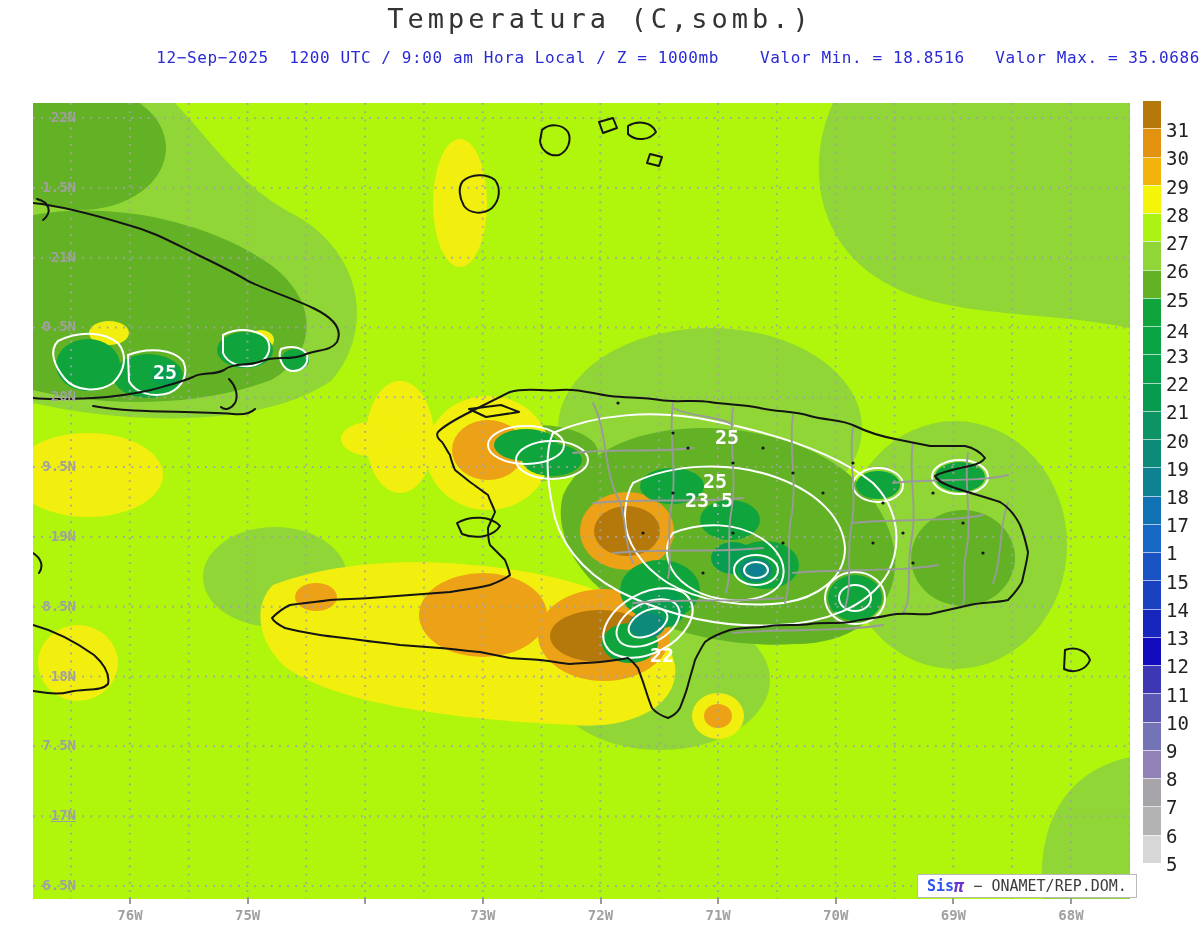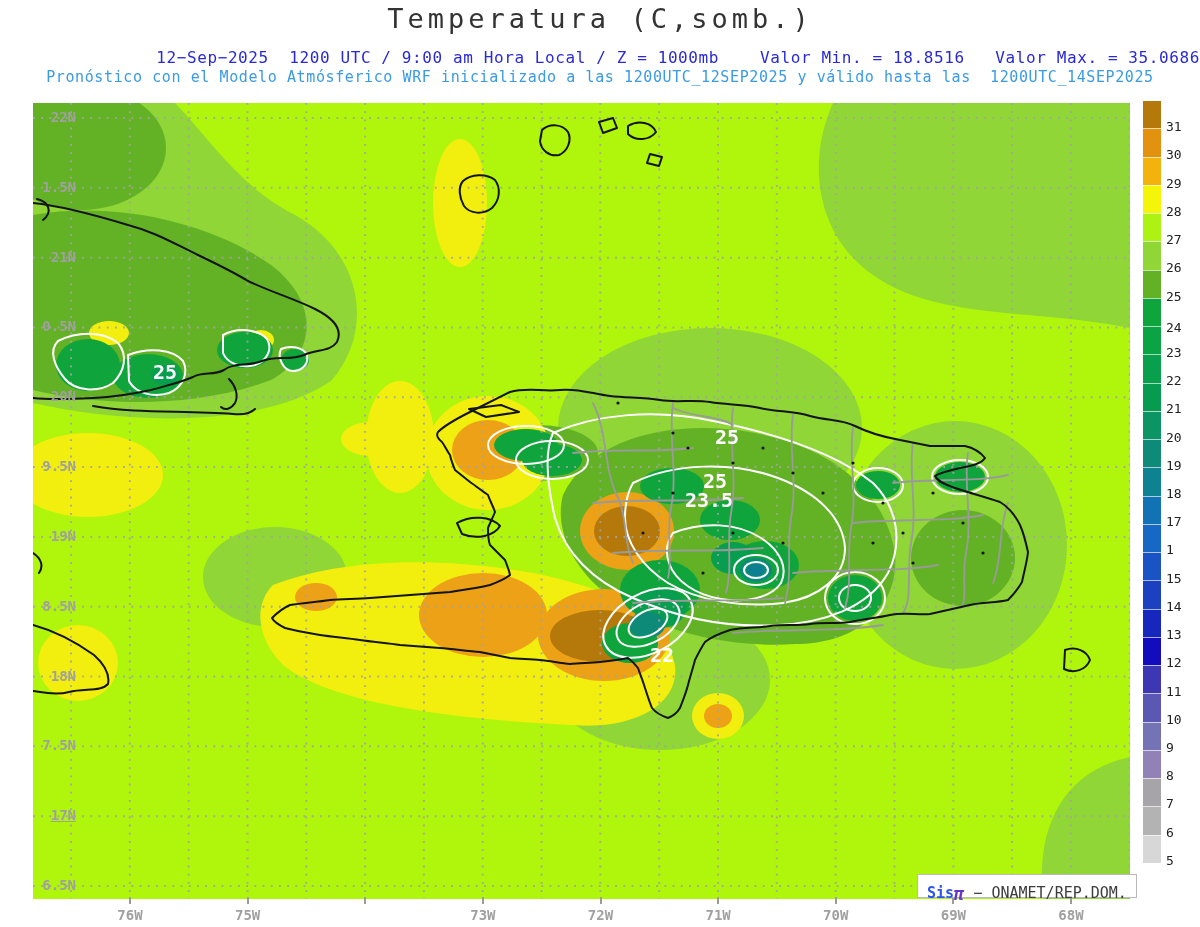"Pronóstico con el Modelo Atmósferico" div.hdr-line2 { html: <div>Pronóstico con el Modelo Atmósferico WRF inicializado a las 1200UTC_12SEP2025 y válido hasta las 1200UTC_14SEP2025</div> -> none }
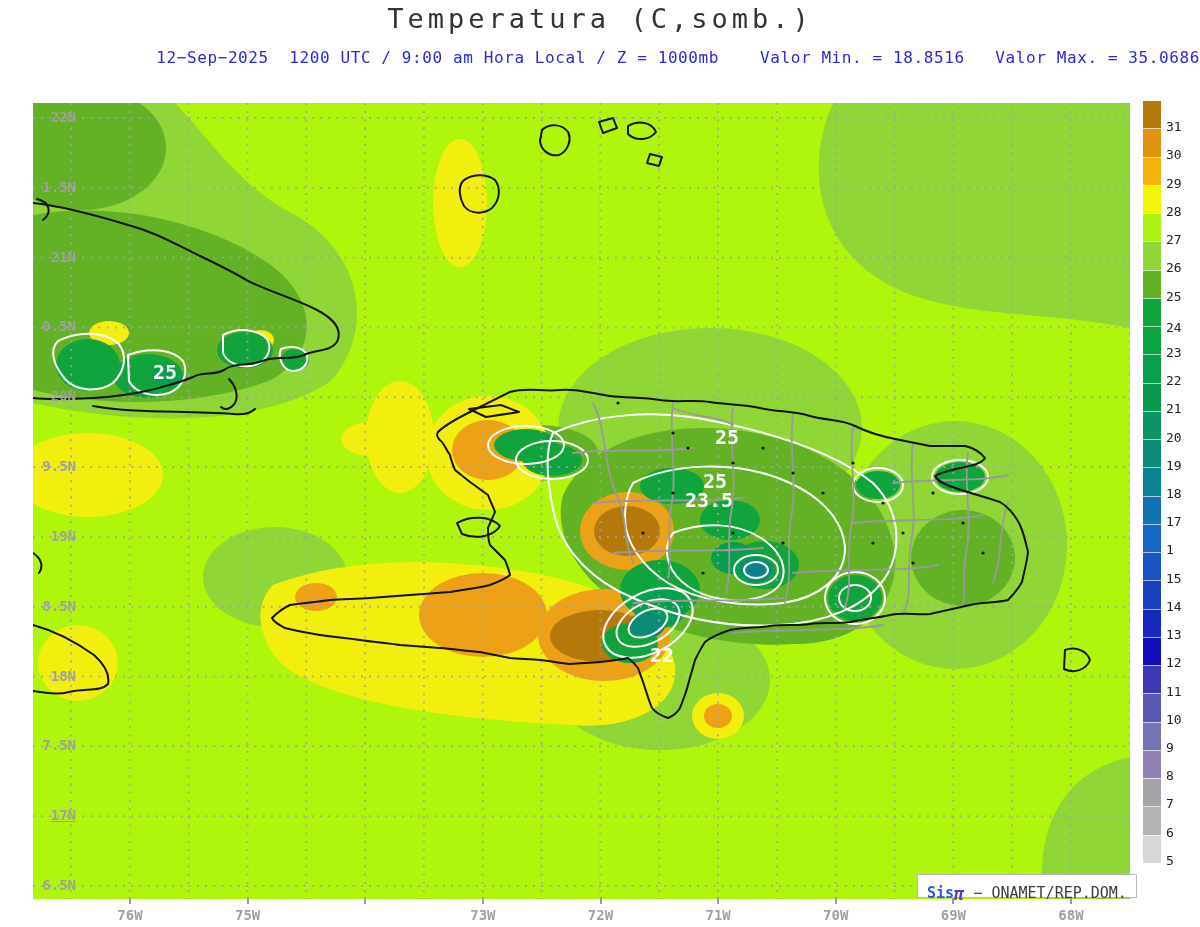"31" .cb-lab { font-size: 13px -> 19px }
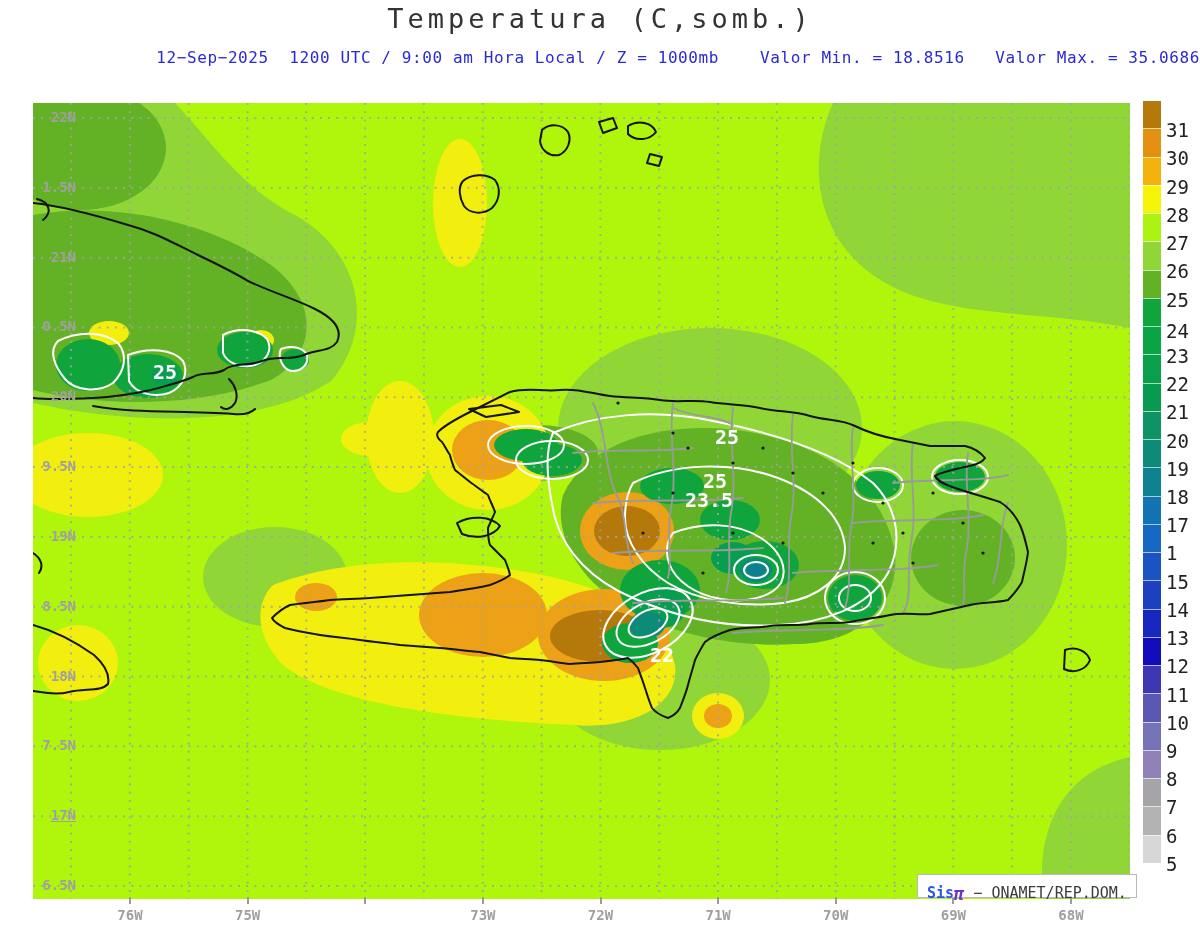"Sis" #watermark { align-items: flex-start -> center }
